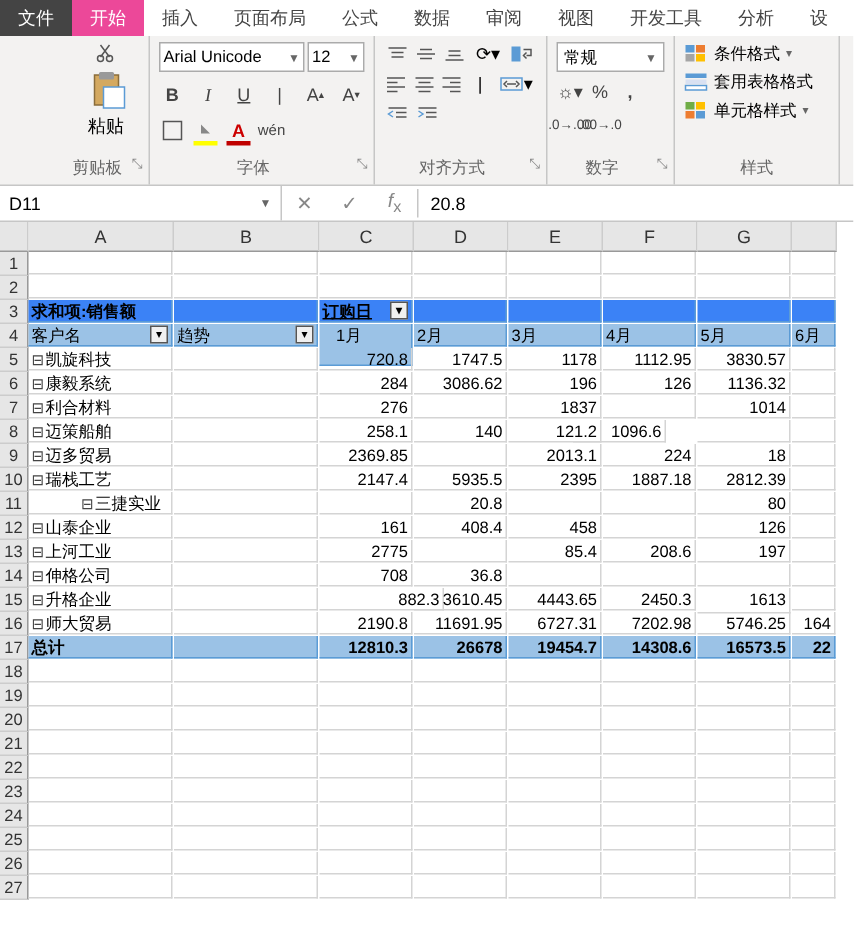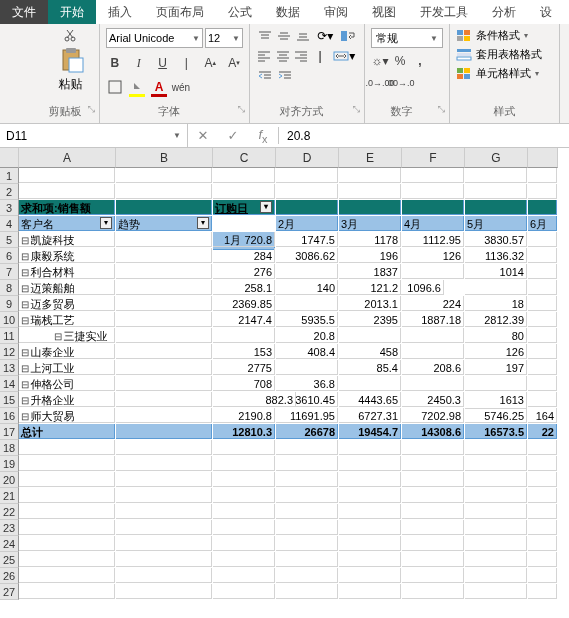"开始" .ribbon-tab.active { background: #0f766e -> #ec4899 }
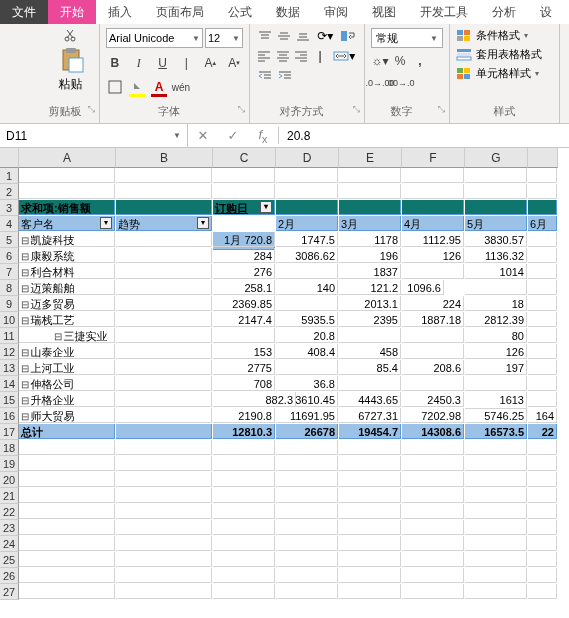"求和项:销售额" .cell.hdr { background: #0f766e -> #3b82f6 }
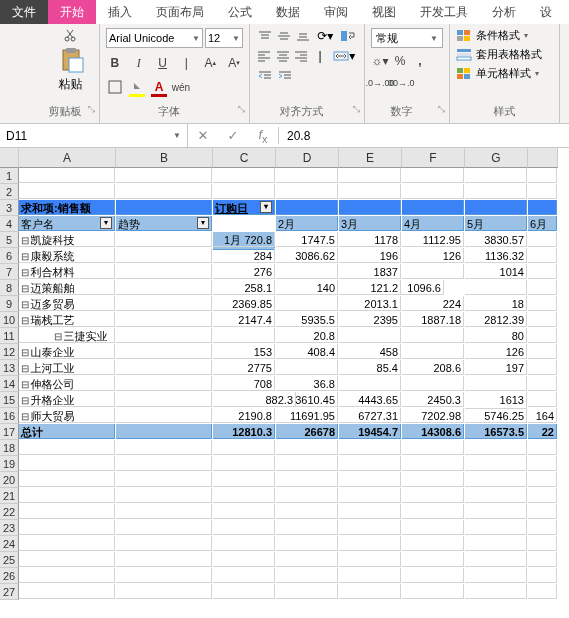"1月" div.cell { height: 18px -> 28px; top: 64px -> 48px }
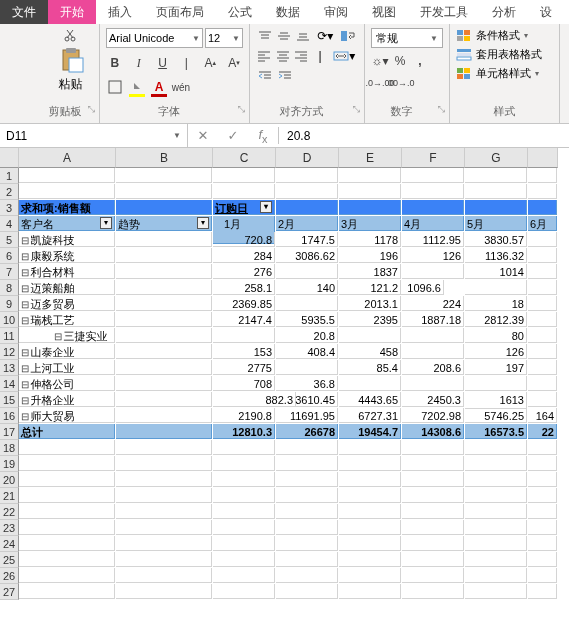"153" div.cell { text: 153 -> 161 }
